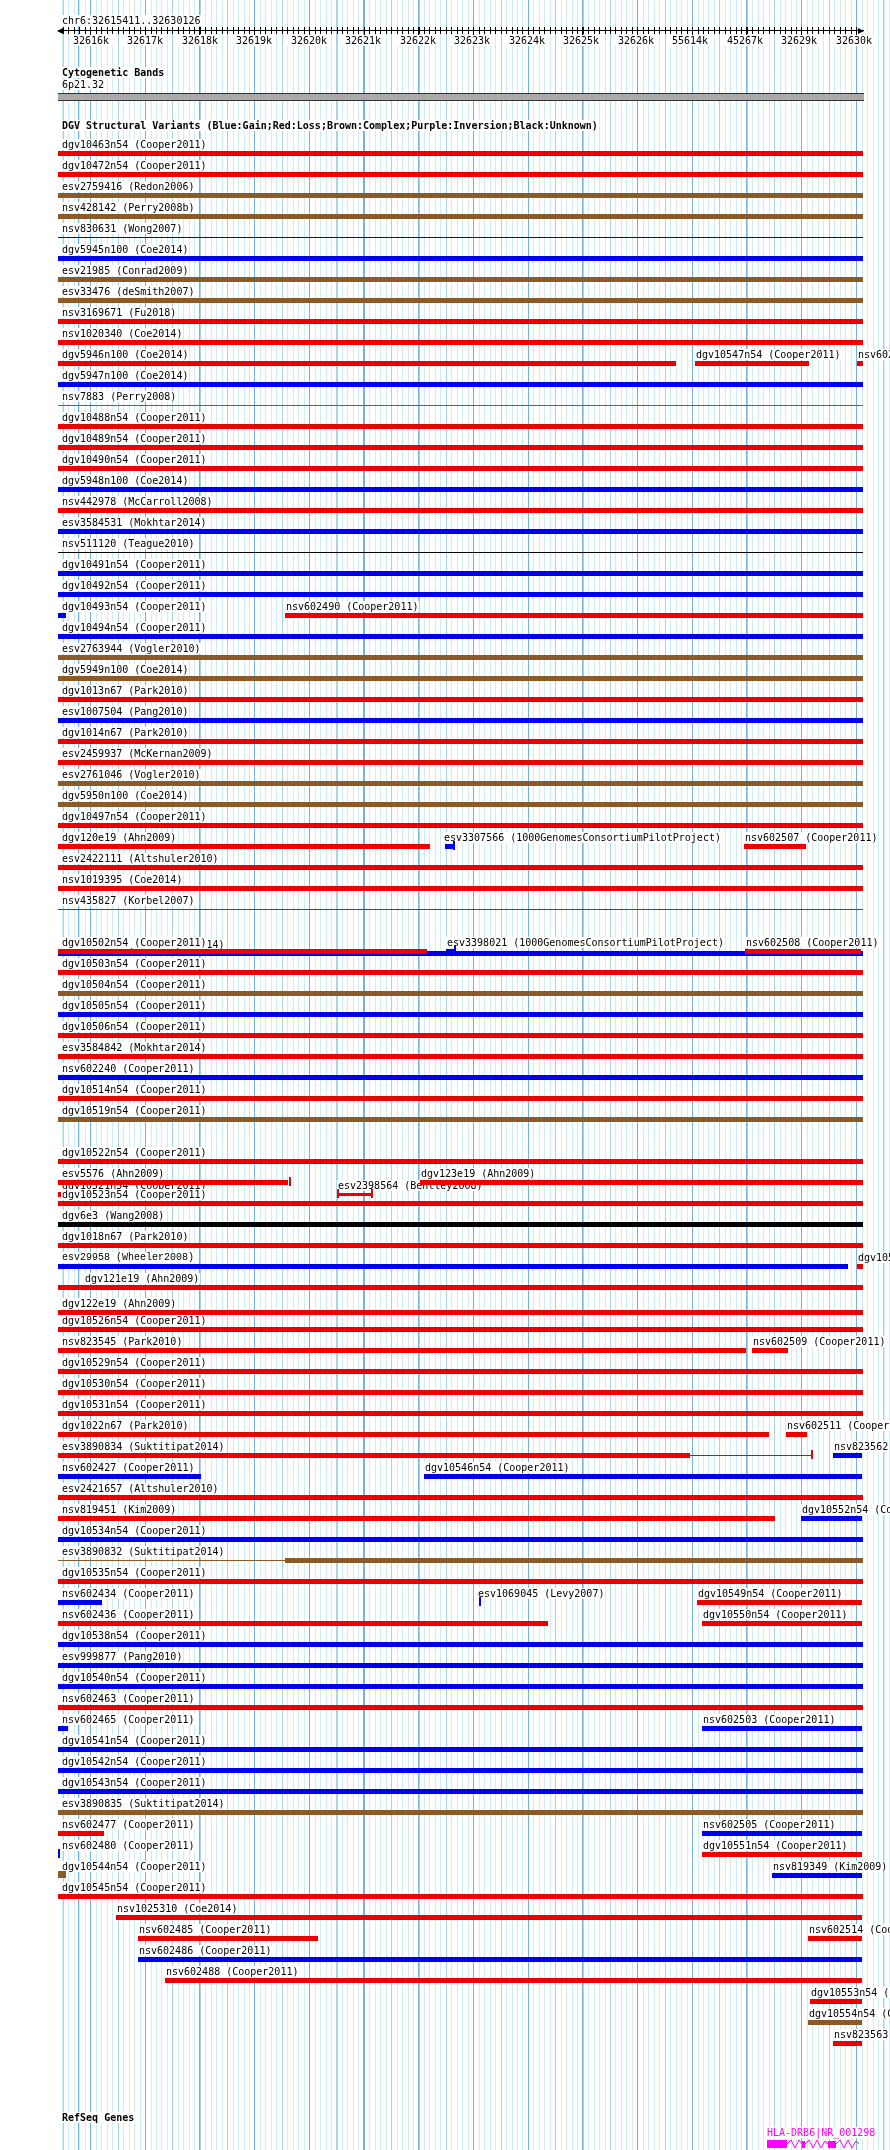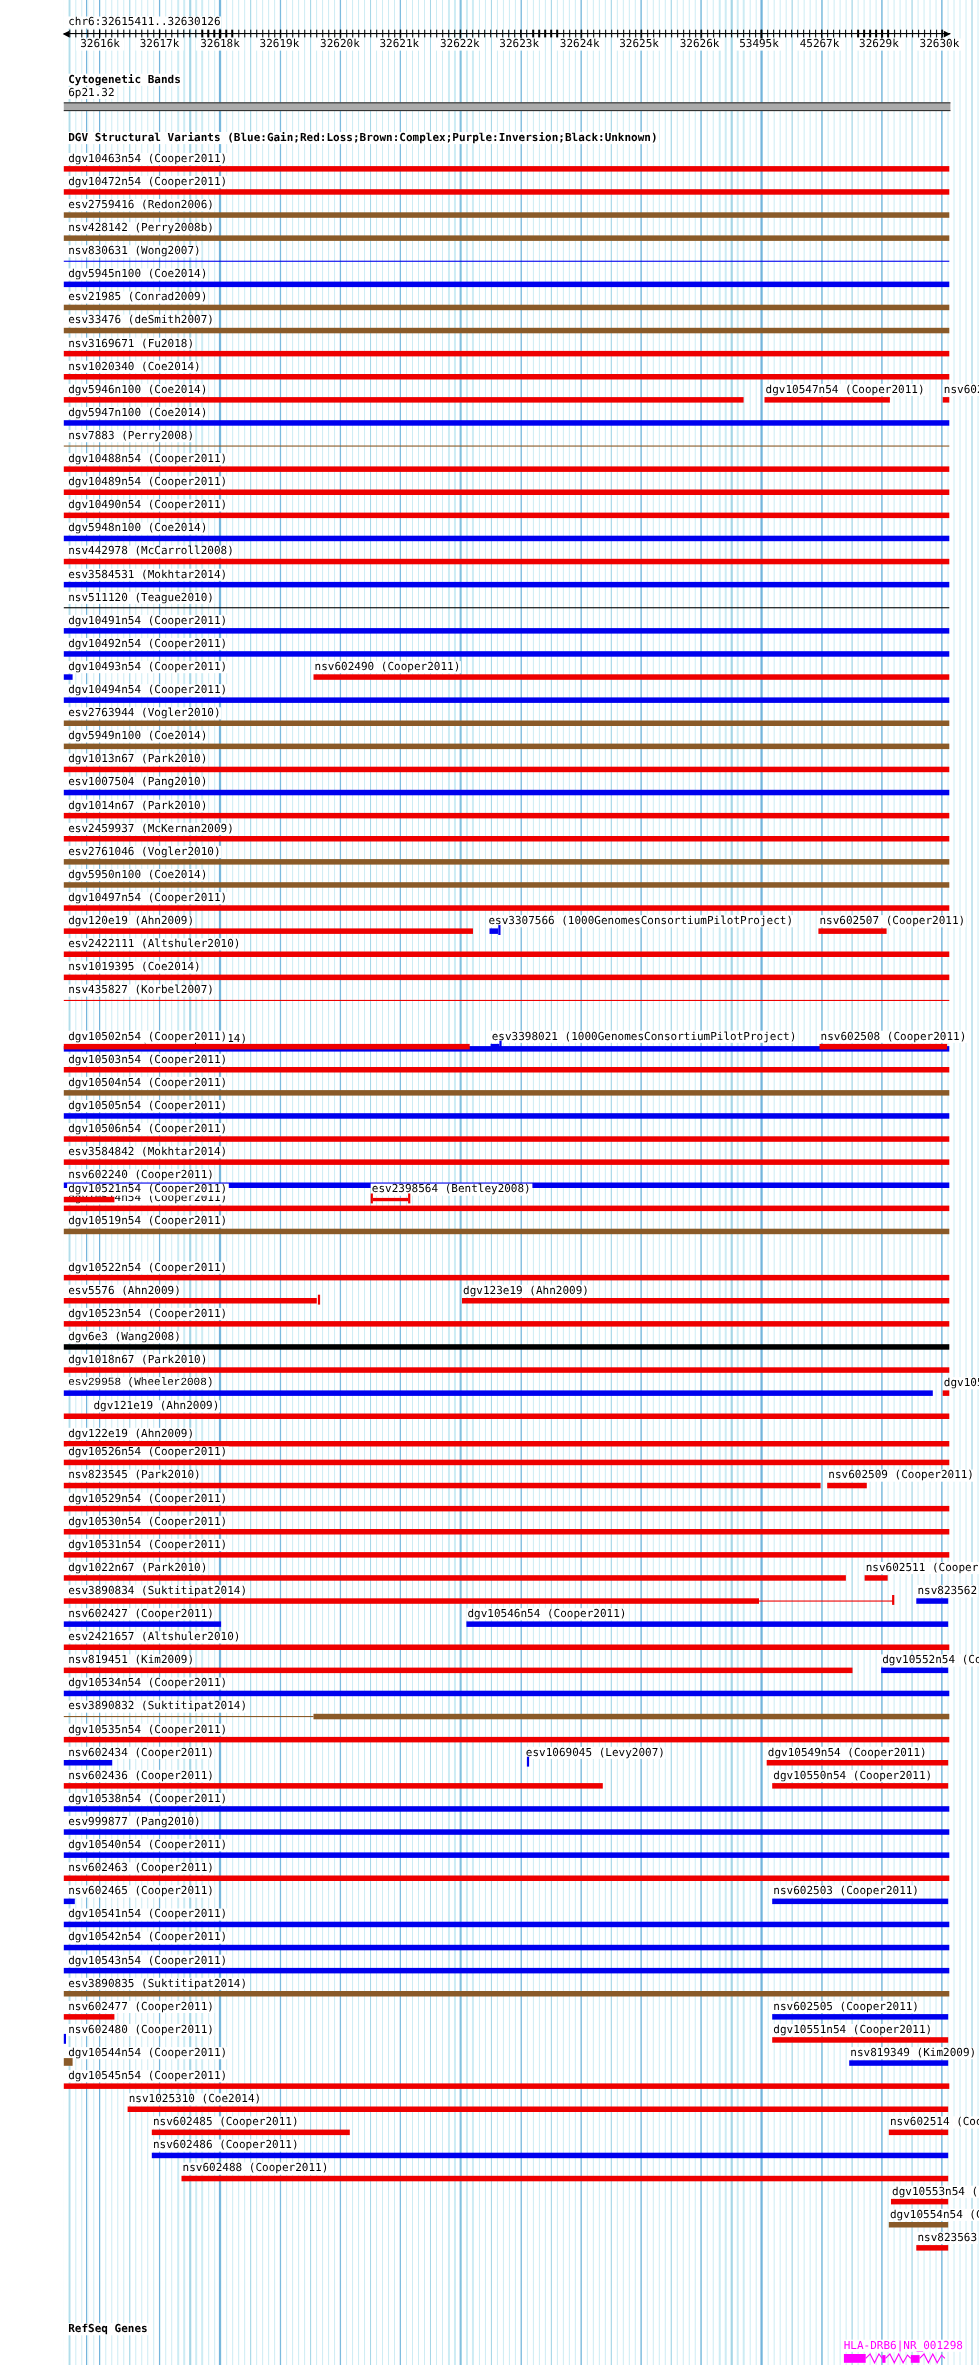"53495k" span.rlbl { text: 53495k -> 55614k }
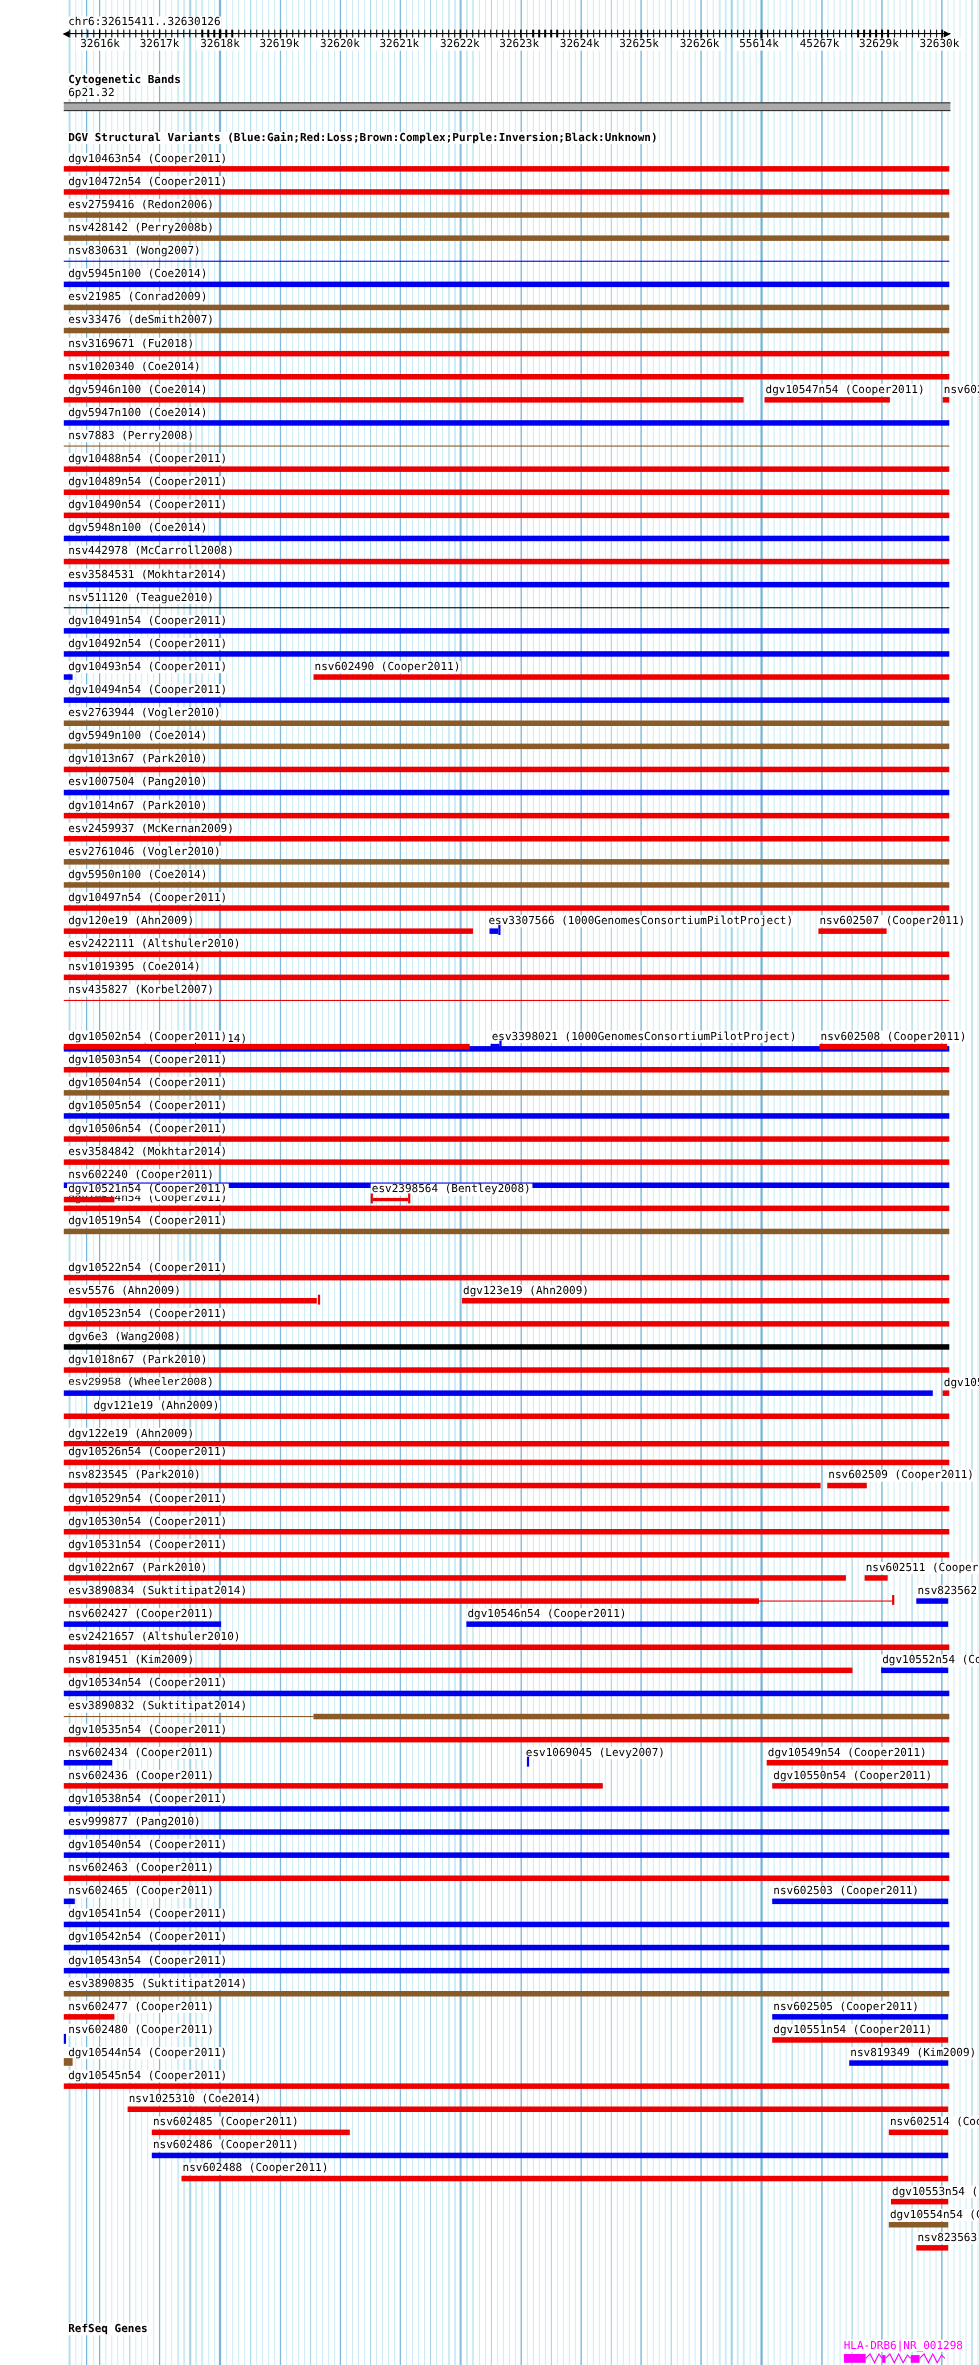"dgv10521n54 (Cooper2011)" div.trk-row { top: 1076px -> 1180px }
